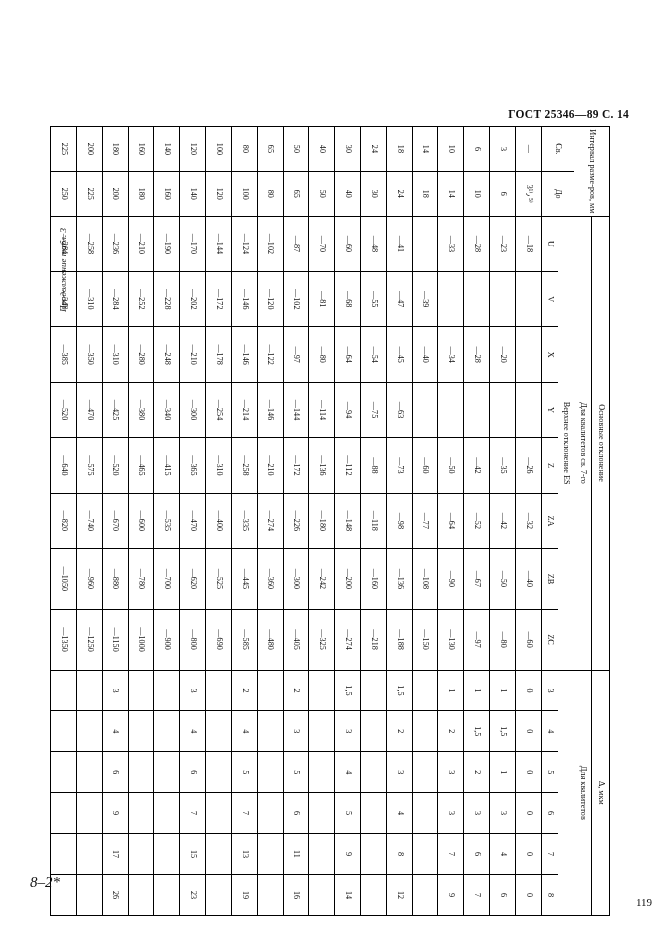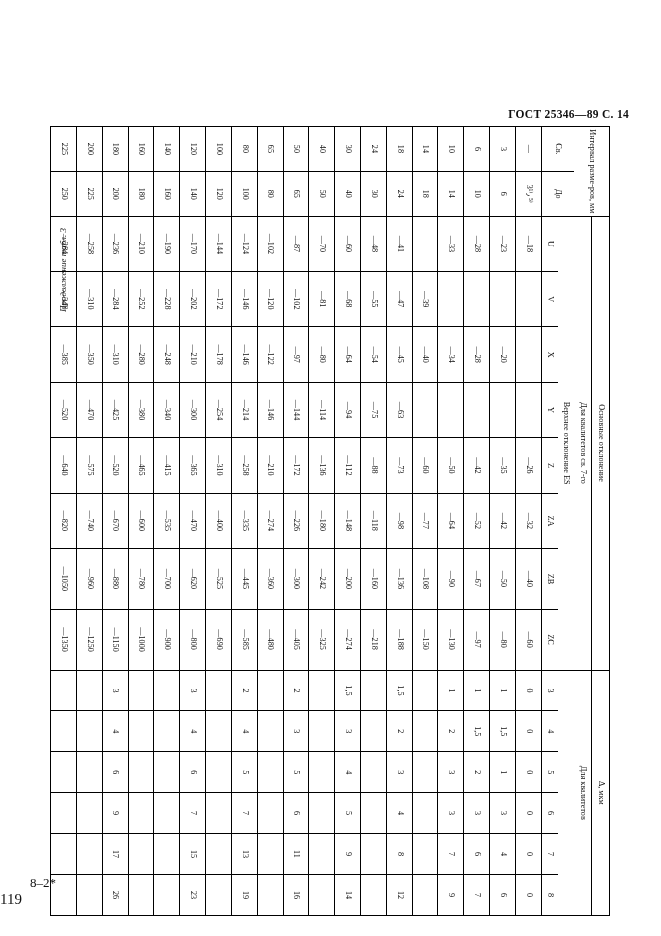"8–2*" .folio-left { font-size: 13px -> 15px; font-style: none -> italic }
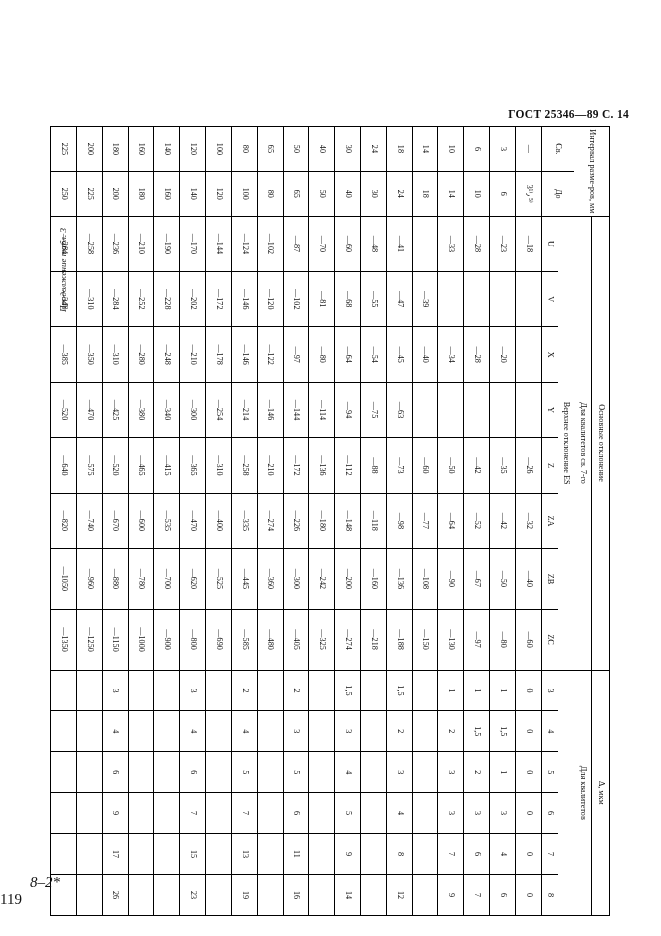"119" .folio-center { font-size: 15px -> 11px; text-align: left -> right }
